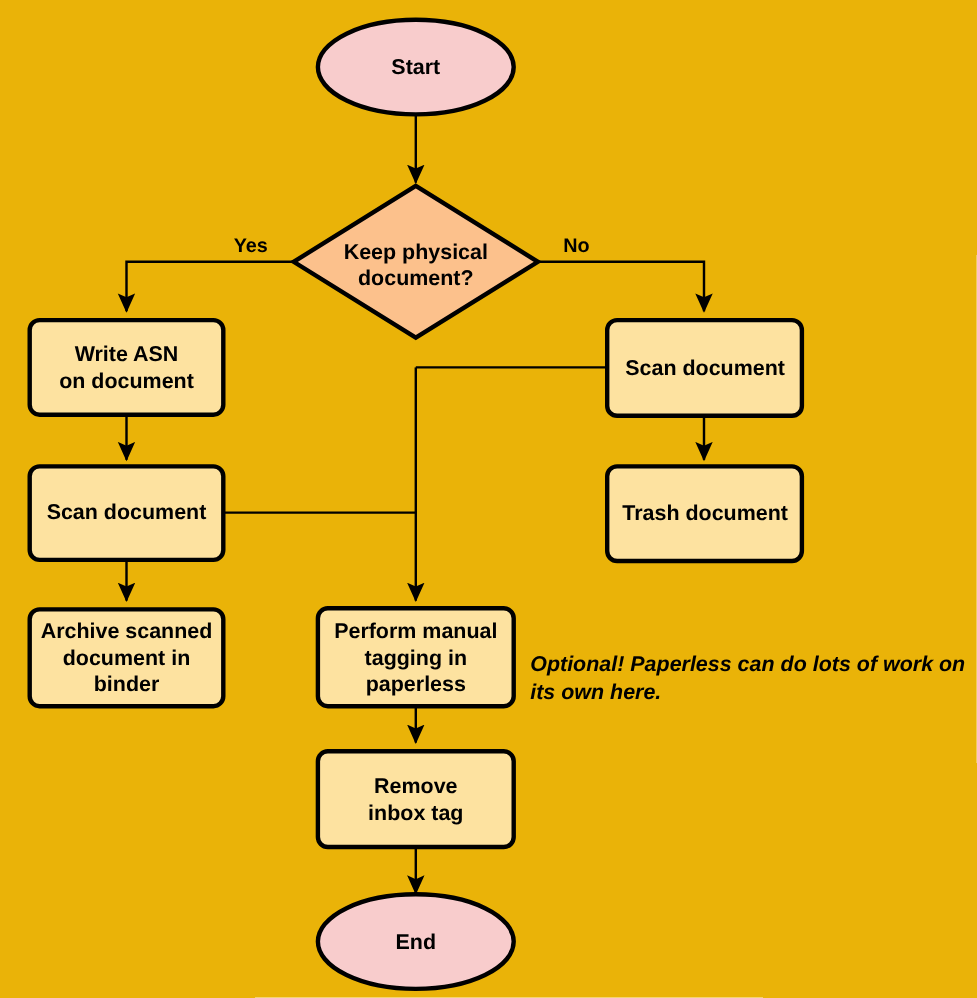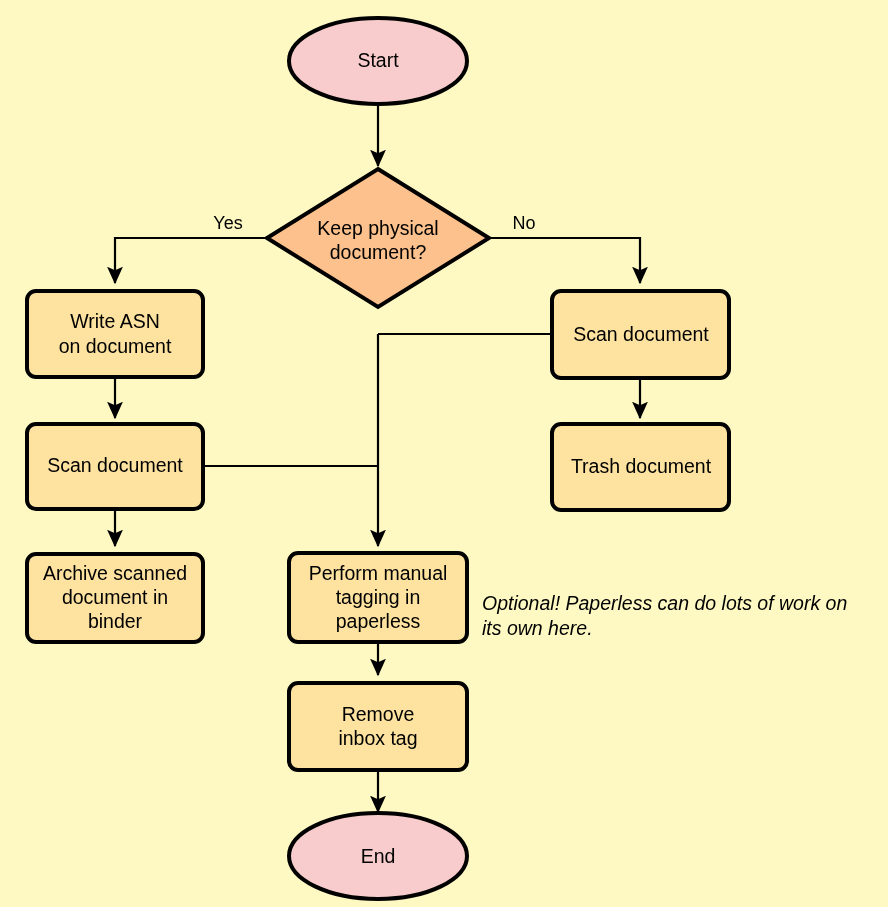"Start" #flow-root { background: #fef9c3 -> #eab308; font-weight: none -> bold }
